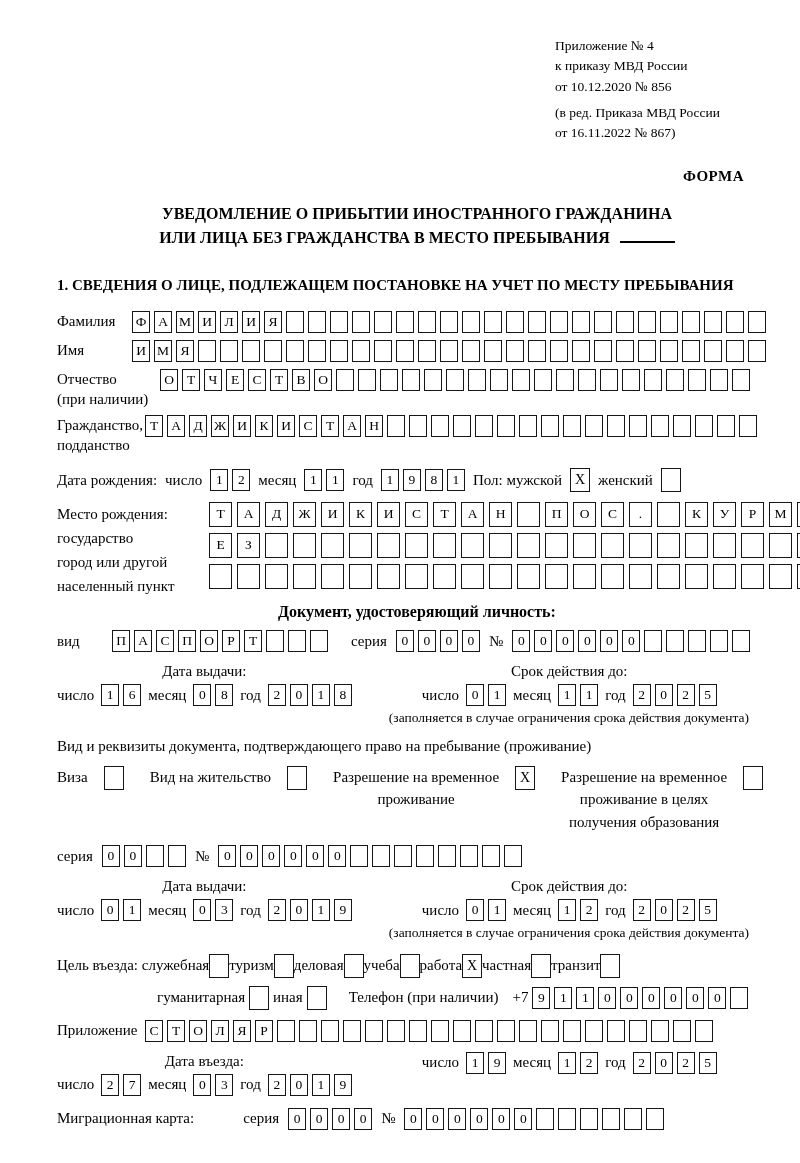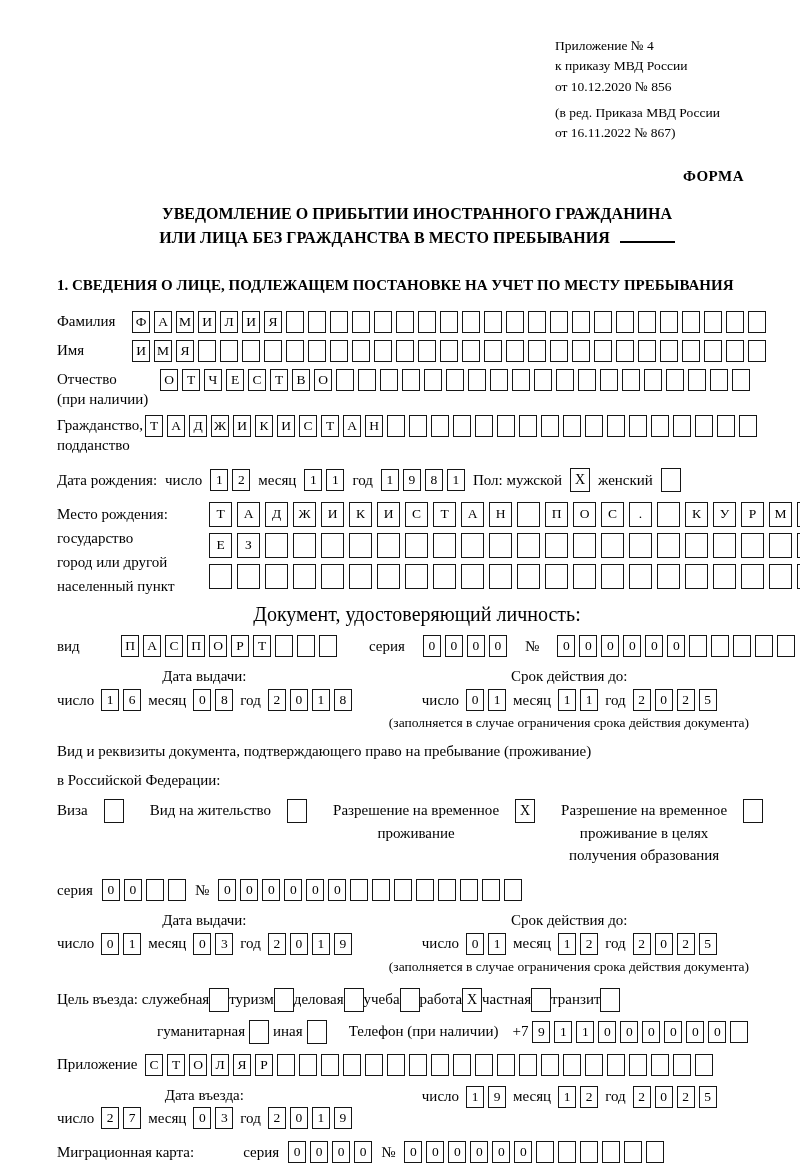"Документ, удостоверяющий личность:" .doc-head { font-size: 20px -> 16px; font-weight: normal -> bold }
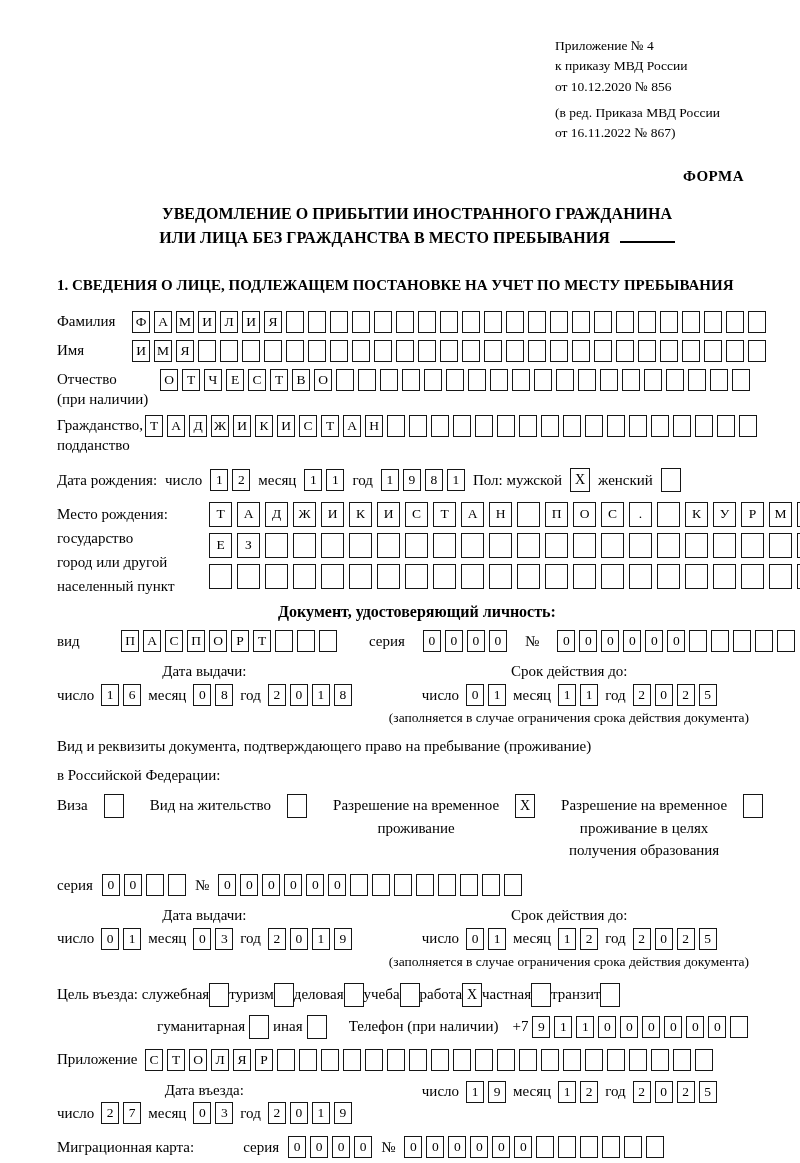"вид" div.row { gap: 18px -> 9px }
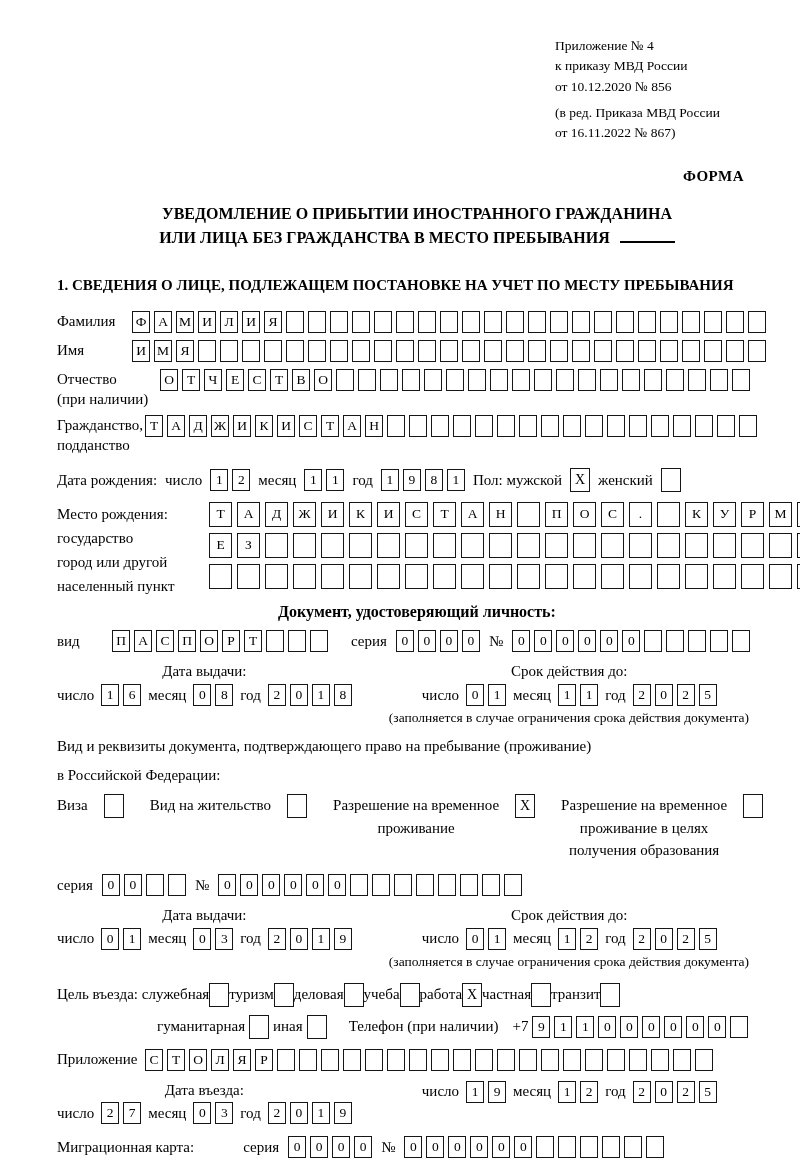"в Российской Федерации:" div.plain { html: <div>в Российской Федерации:</div> -> none }
